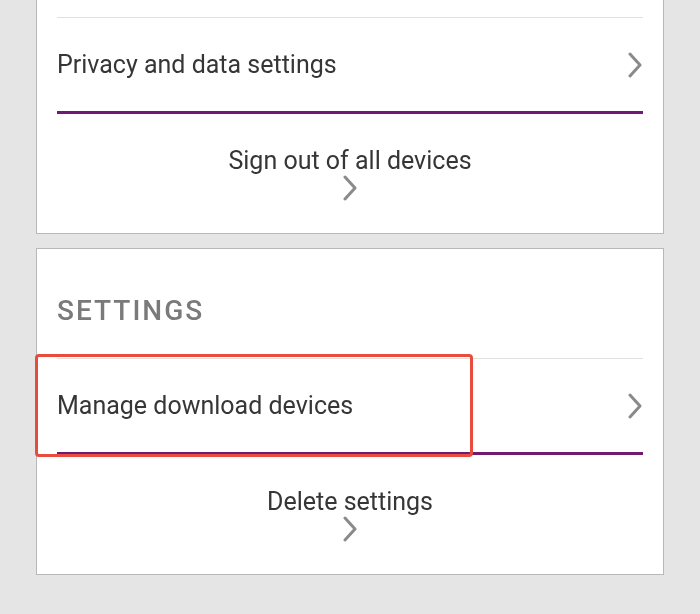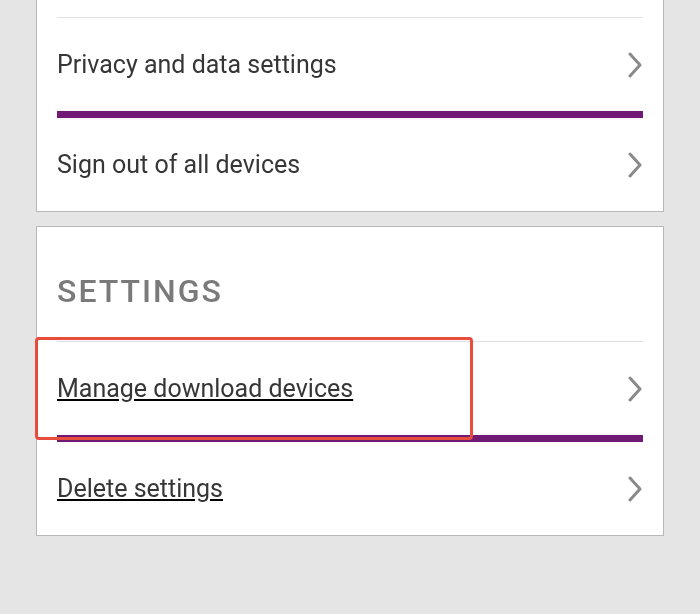"Privacy and data settings" .row { border-bottom: 7px solid #701a75 -> 3px solid #701a75 }
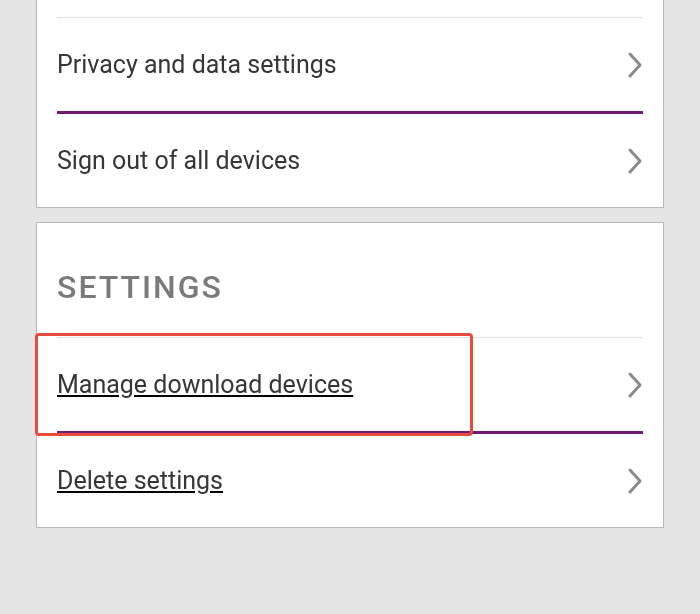"Sign out of all devices" .row:last-child { flex-direction: none -> column }
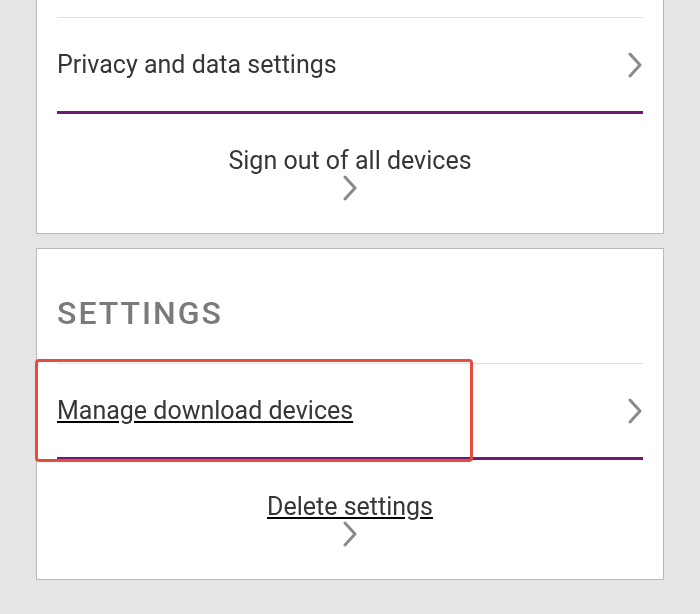"SETTINGS" .section-header { font-size: 32px -> 28px }
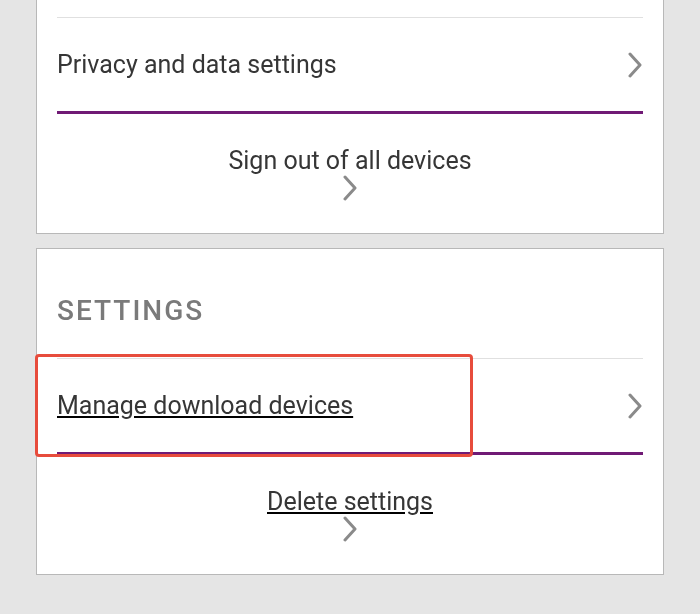"Manage download devices" div.list { text-decoration: underline -> none }
